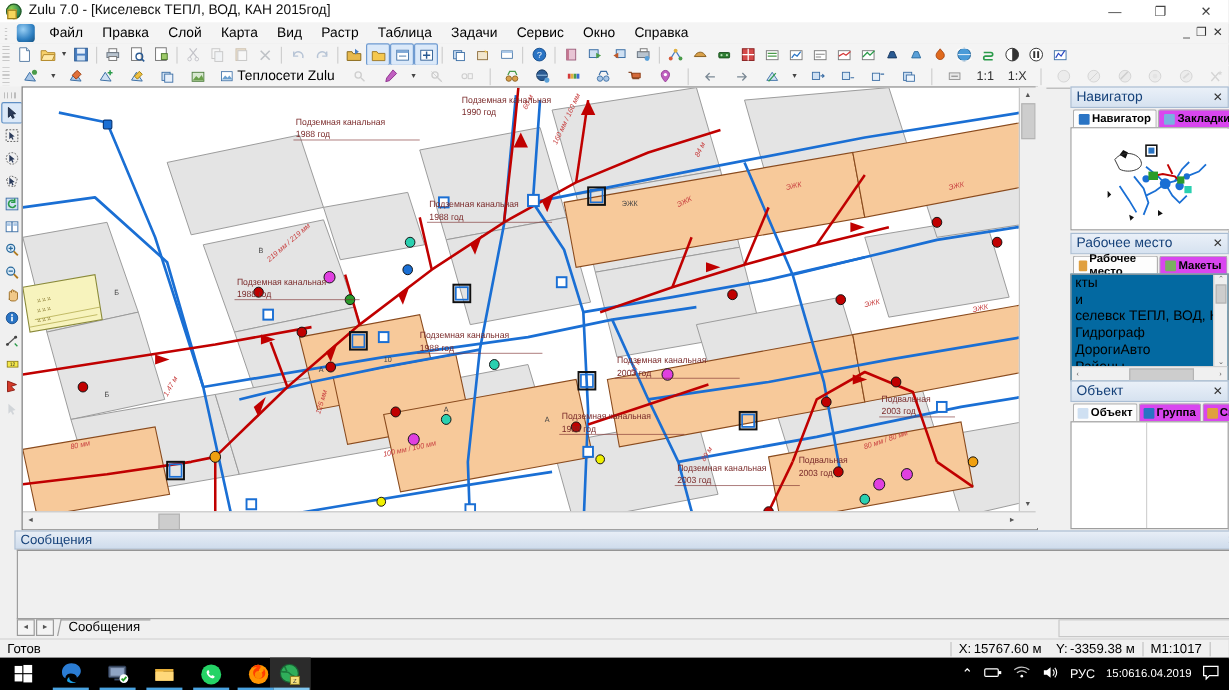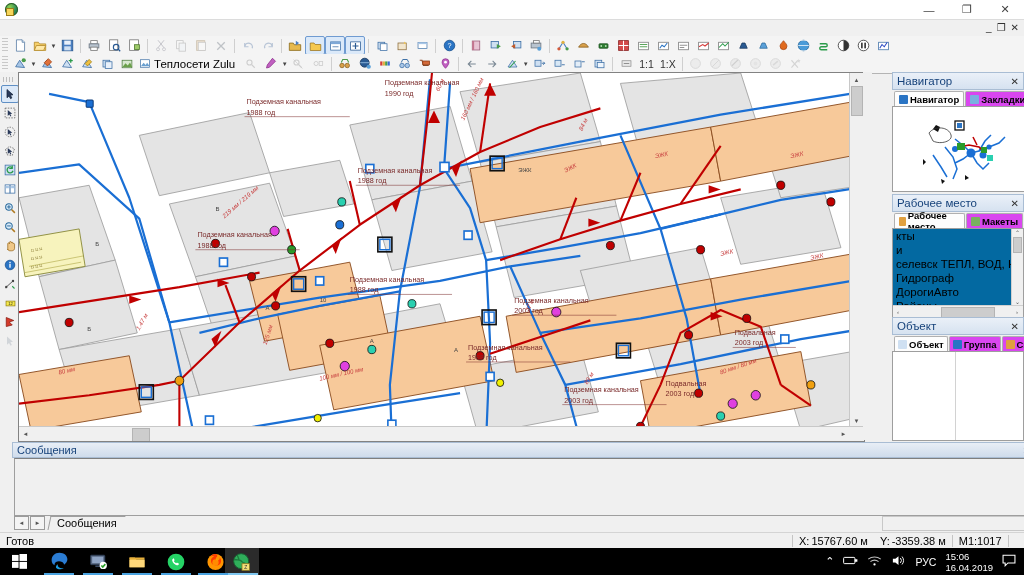"Zulu 7.0 - [Киселевск ТЕПЛ," div.txt { html: none -> <div>Zulu 7.0 - [Киселевск ТЕПЛ, ВОД, КАН 2015год]</div> }
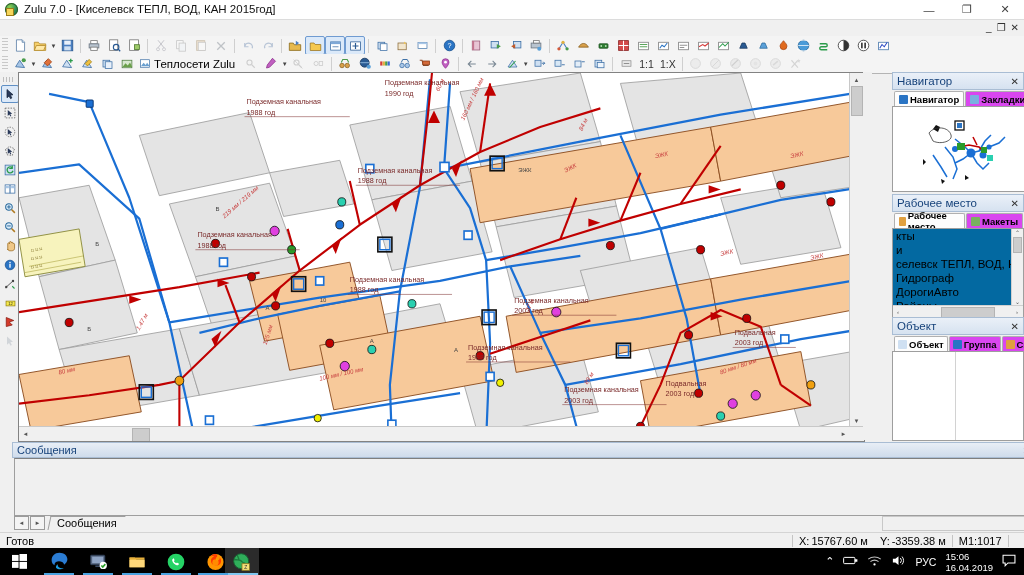"Файл" div.menubar { html: none -> <div> <div></div> <div></div> <div>Файл</div> <div>Правка</div> <div>Слой</div> <div>Карта</div> <div>Вид</div> <div>Растр</div> <div>Таблица</div> <div>Задачи</div> <div>Сервис</div> <div>Окно</div> <div>Справка</div> </div> }
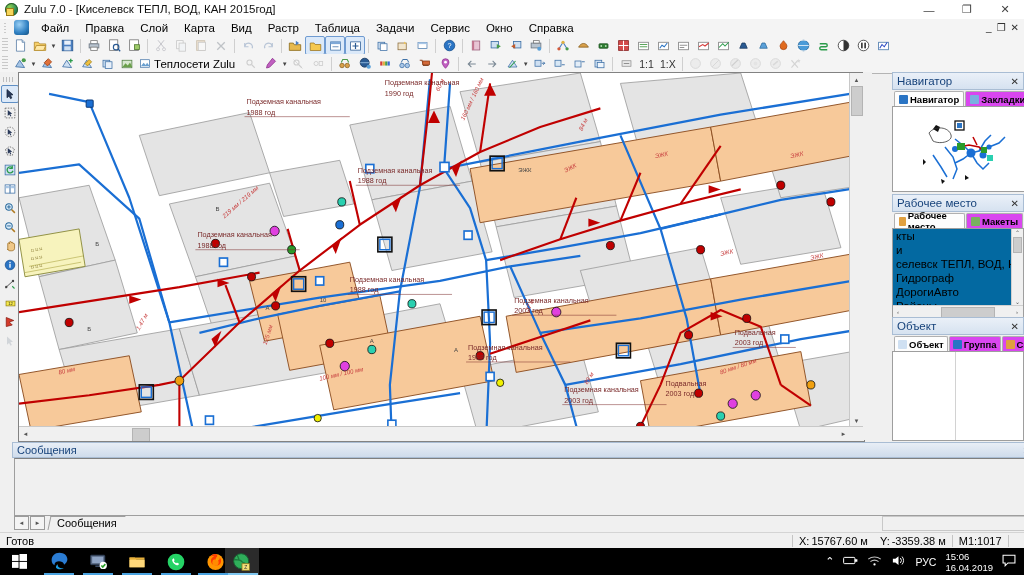"Теплосети Zulu" .tbrow2 { justify-content: none -> space-between }
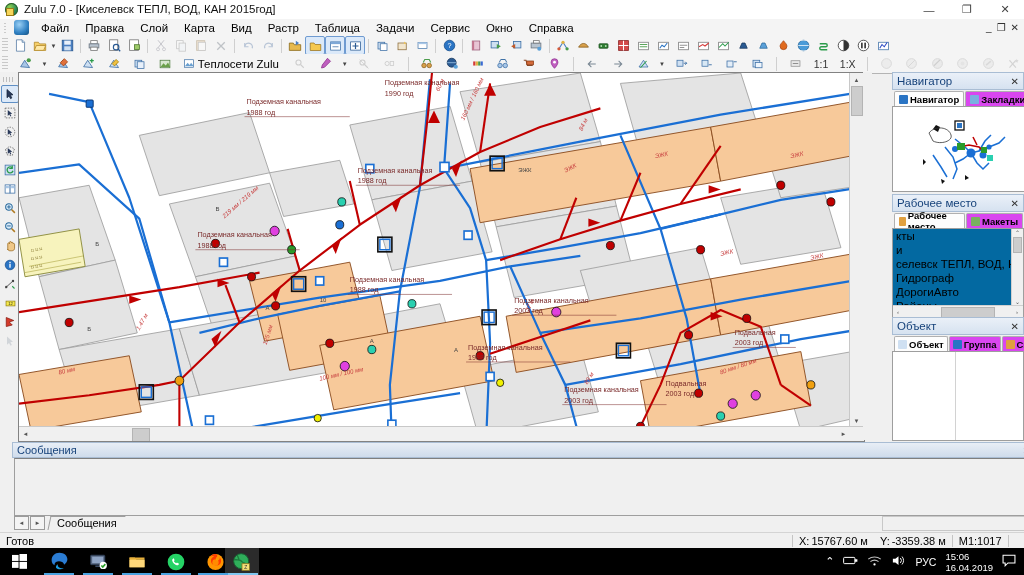"15:06" .clock { flex-direction: column -> row }
